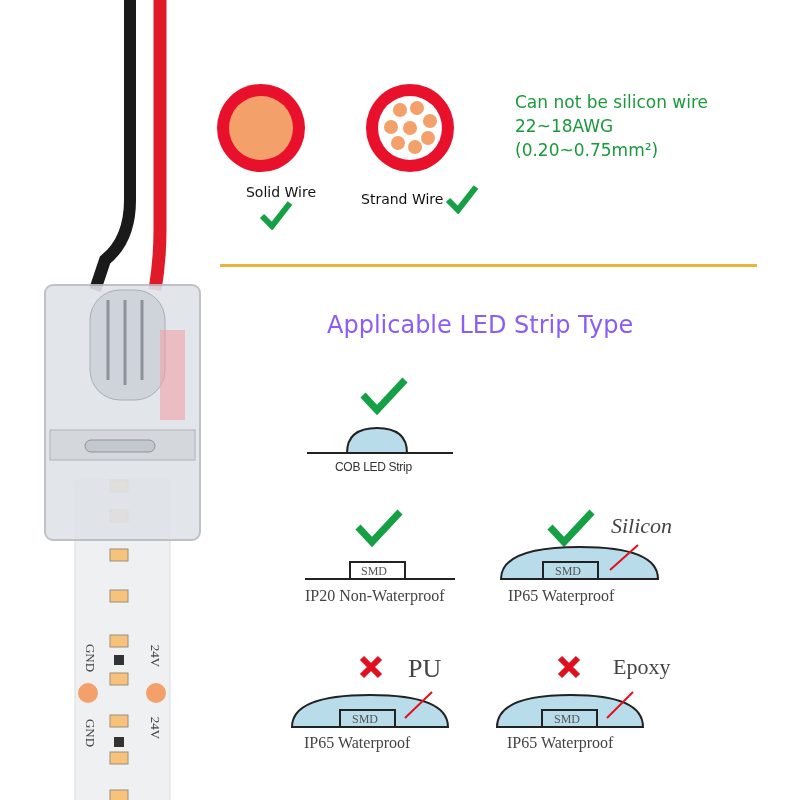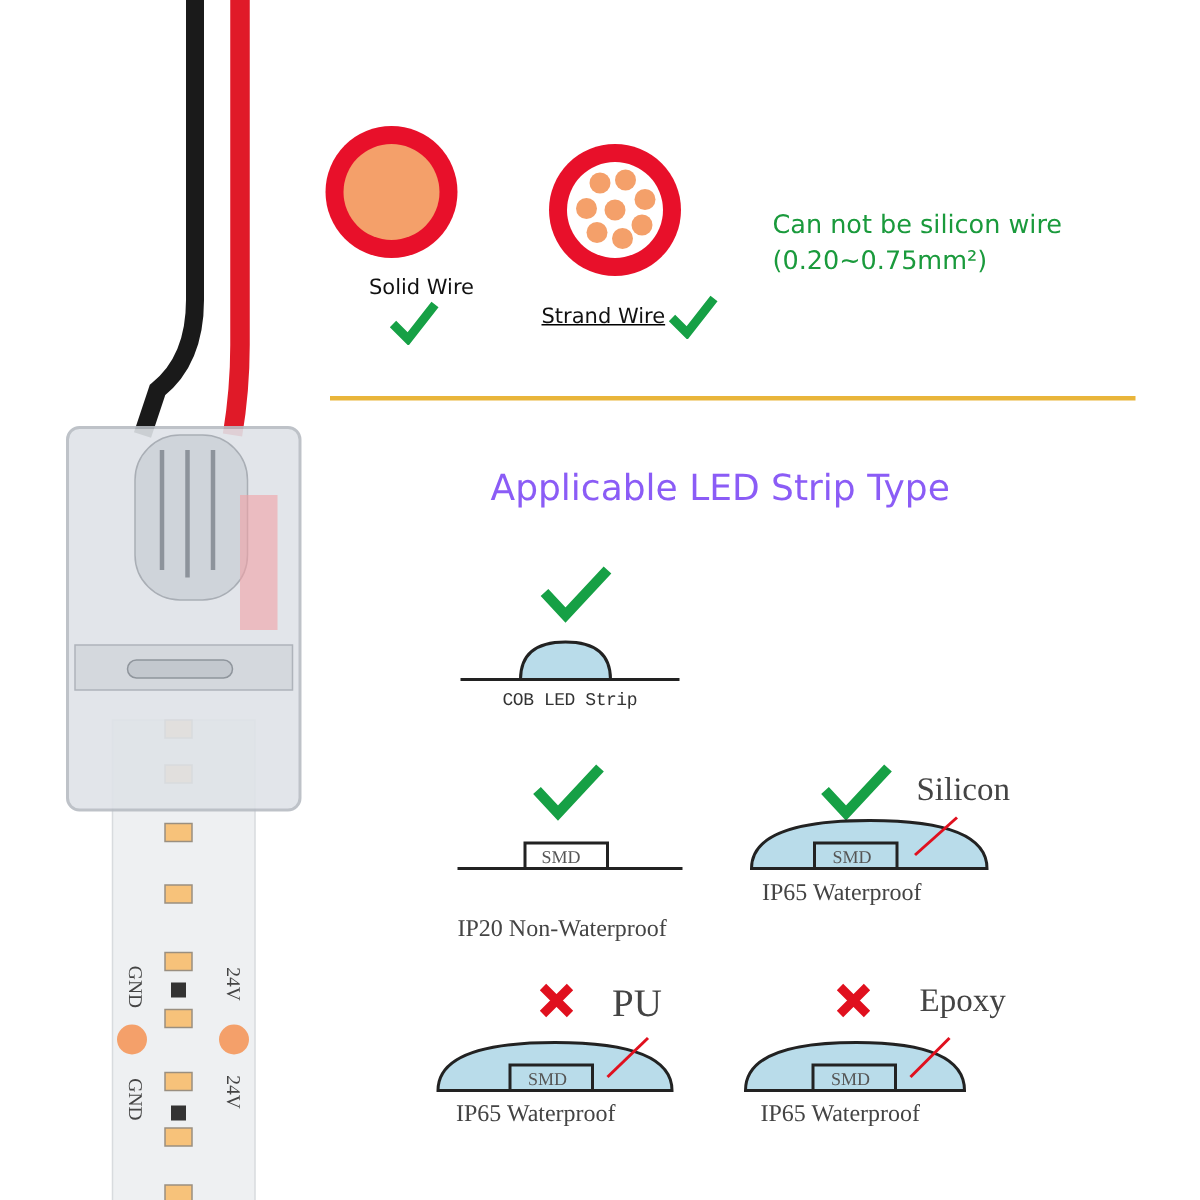"Can not be silicon wire" .green-text { margin-top: 48px -> none }
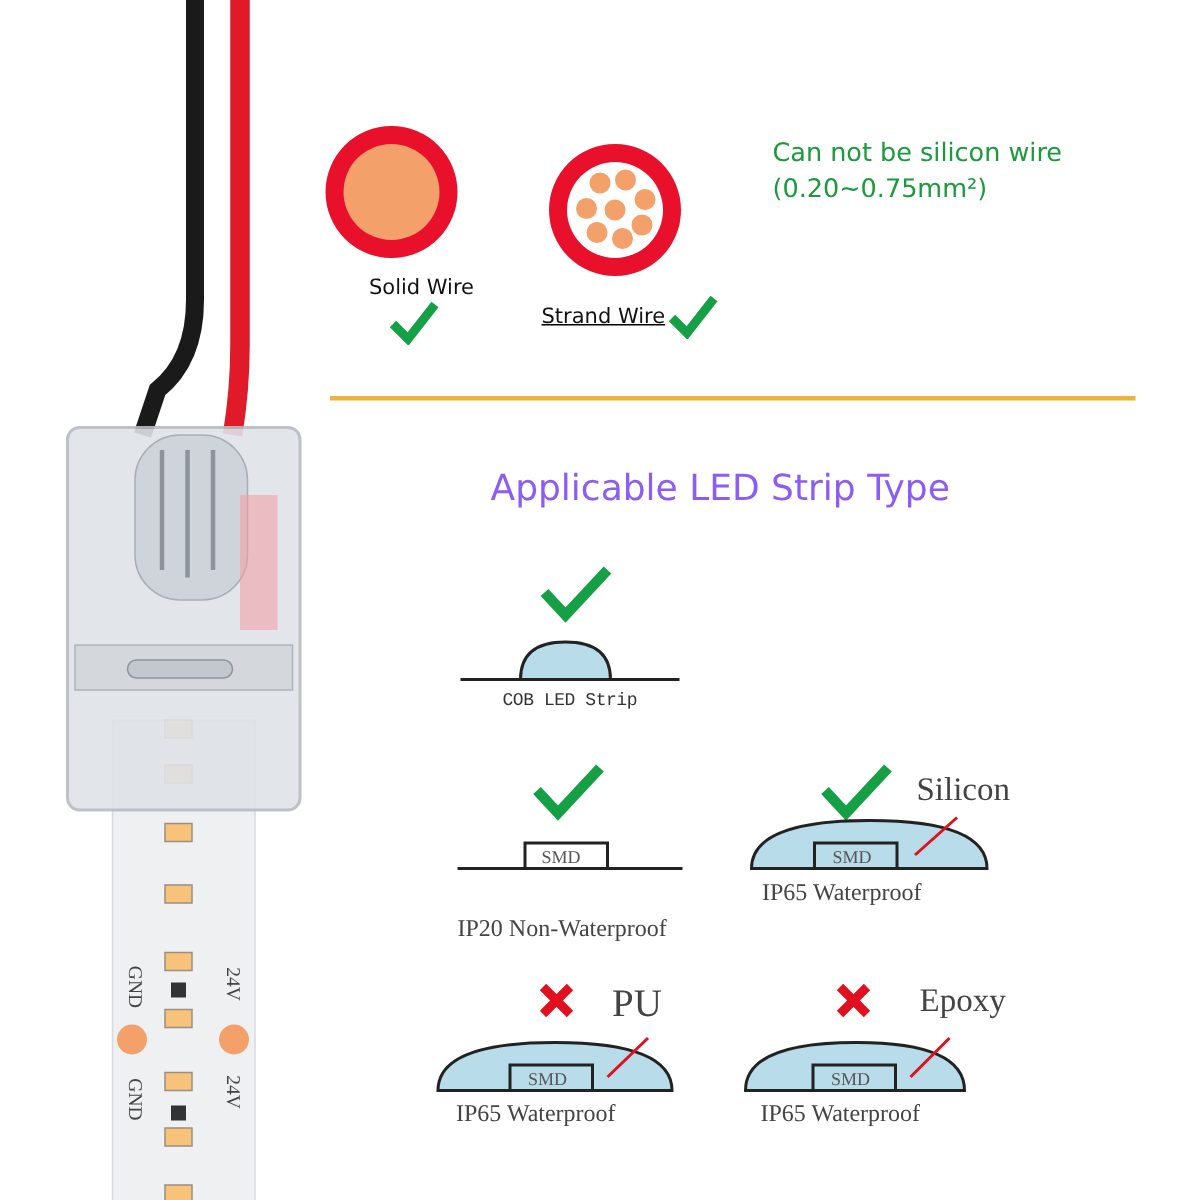"22~18AWG" div { html: none -> <div>22~18AWG</div> }
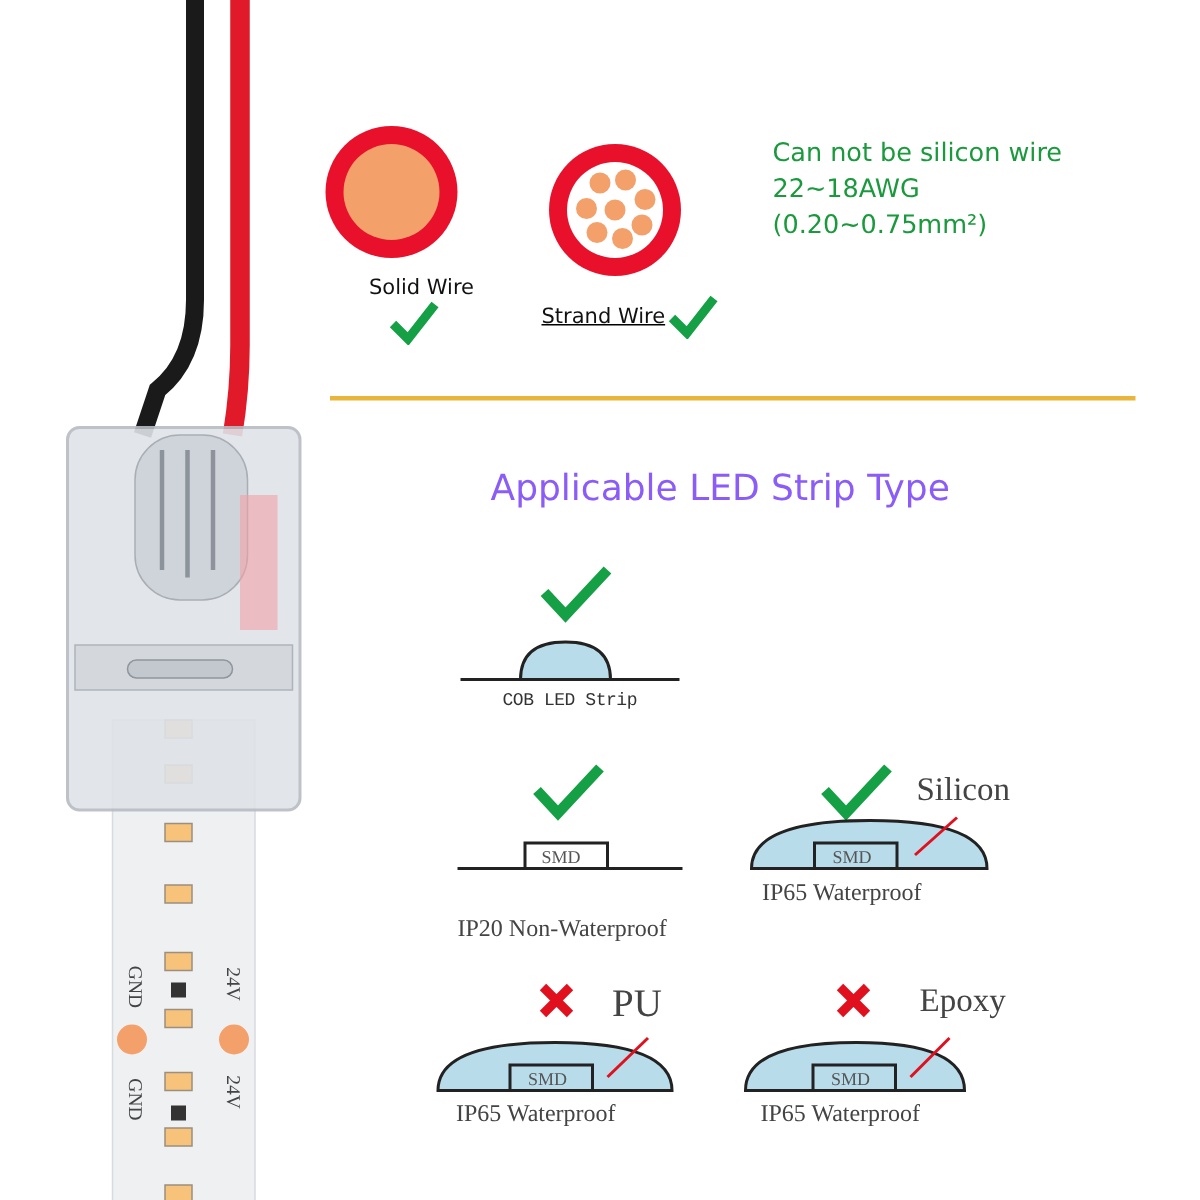"Strand Wire" div.abs { text-decoration: underline -> none; top: 90px -> 78px }
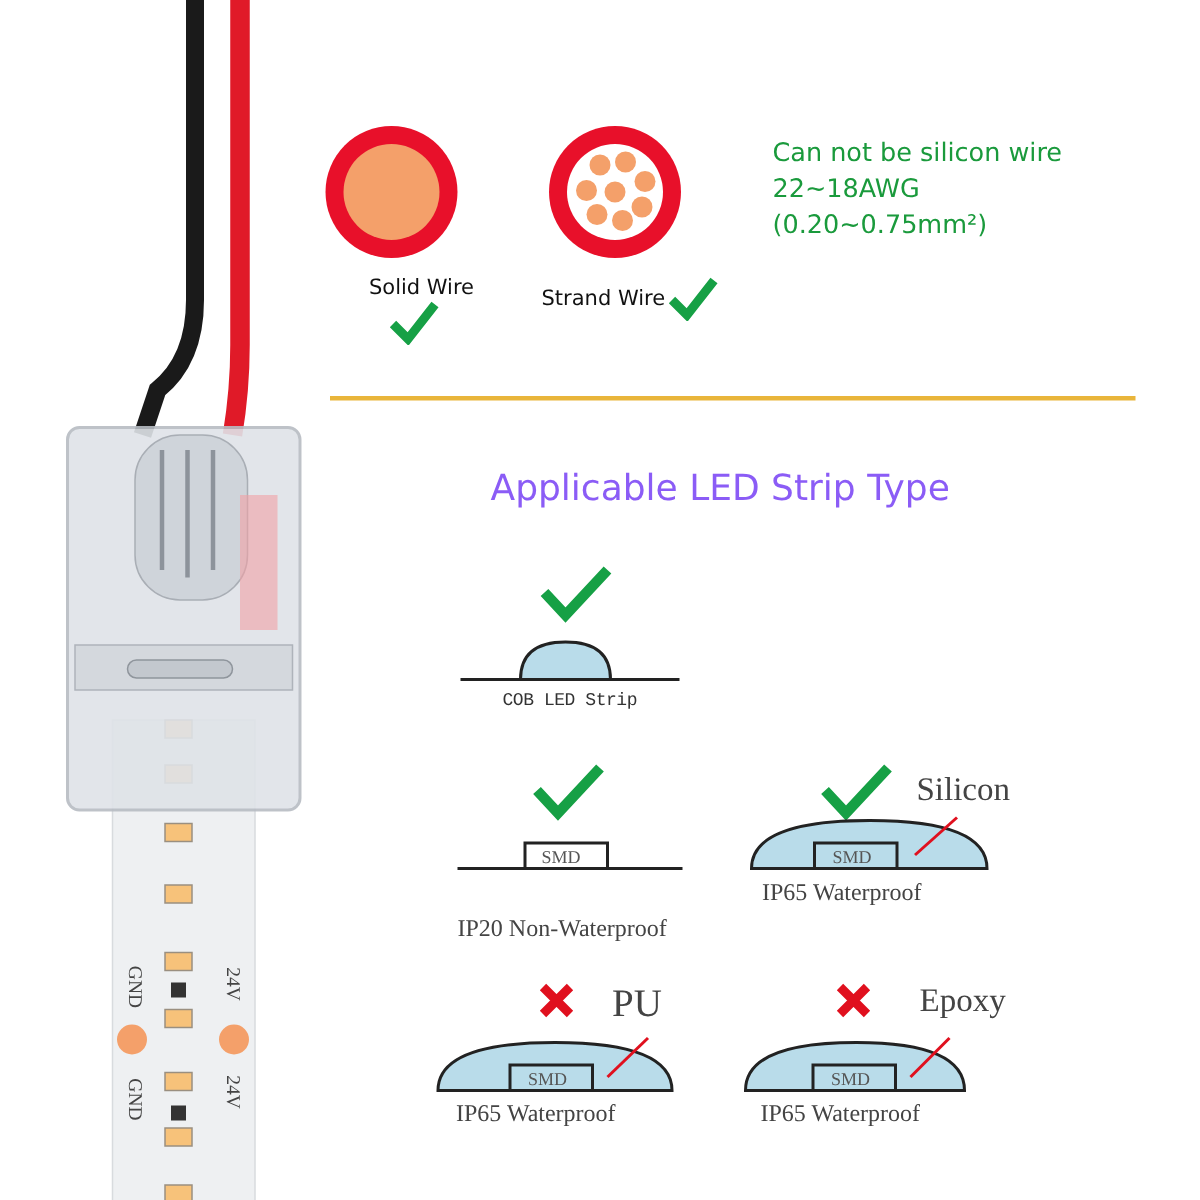"COB LED Strip" div { font-family: Liberation Mono, monospace -> Liberation Sans, sans-serif }
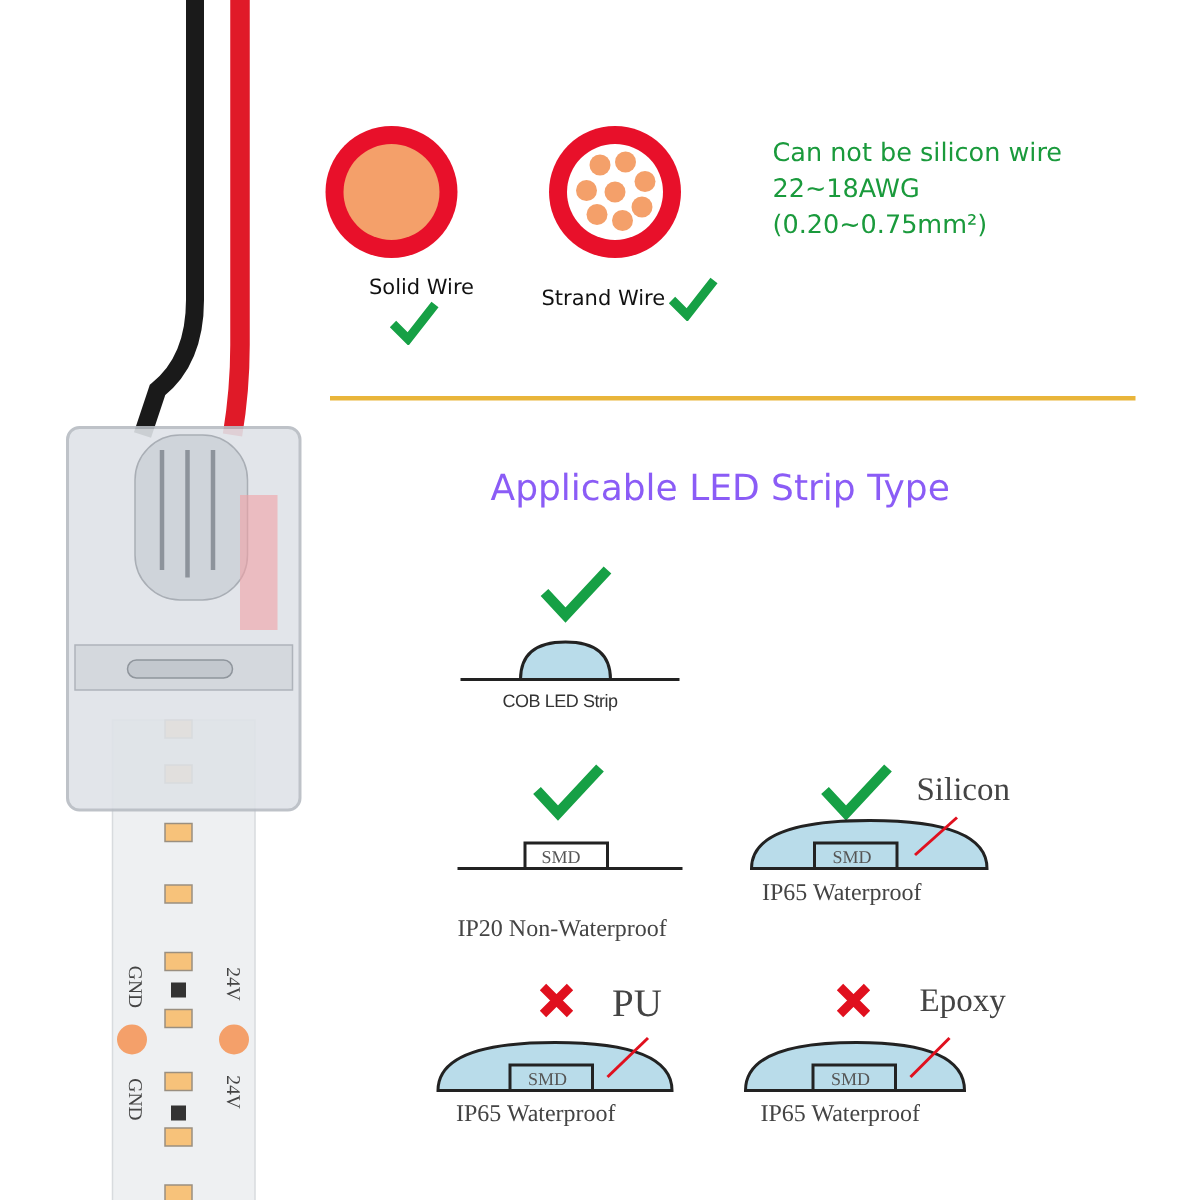"Silicon" span.serif { font-style: none -> italic }
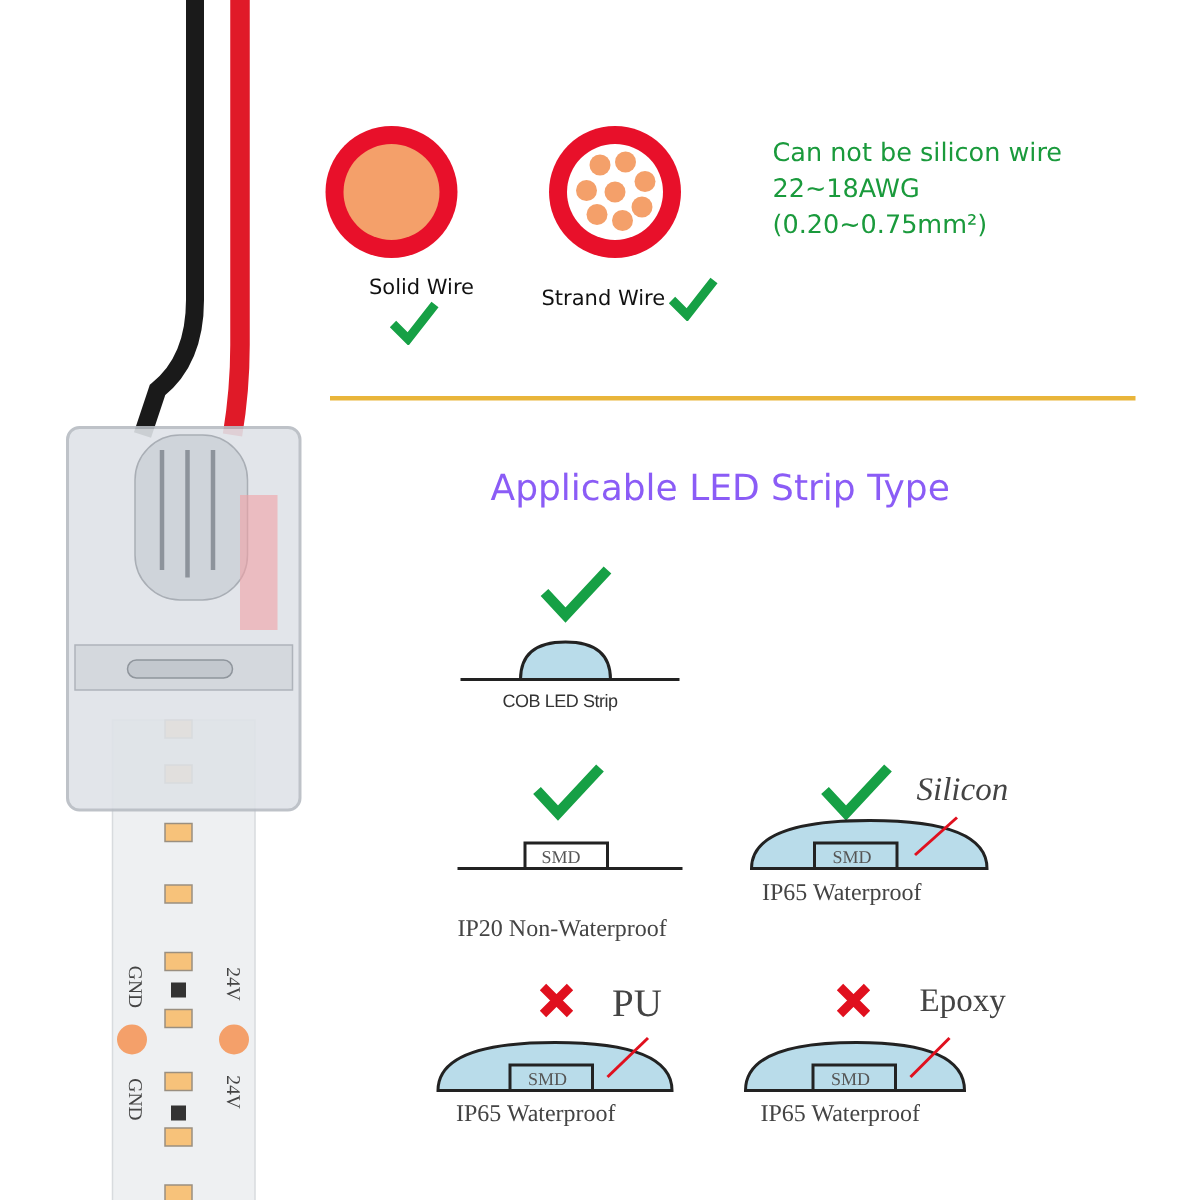"IP20 Non-Waterproof" div.serif { margin-top: 24px -> none }
